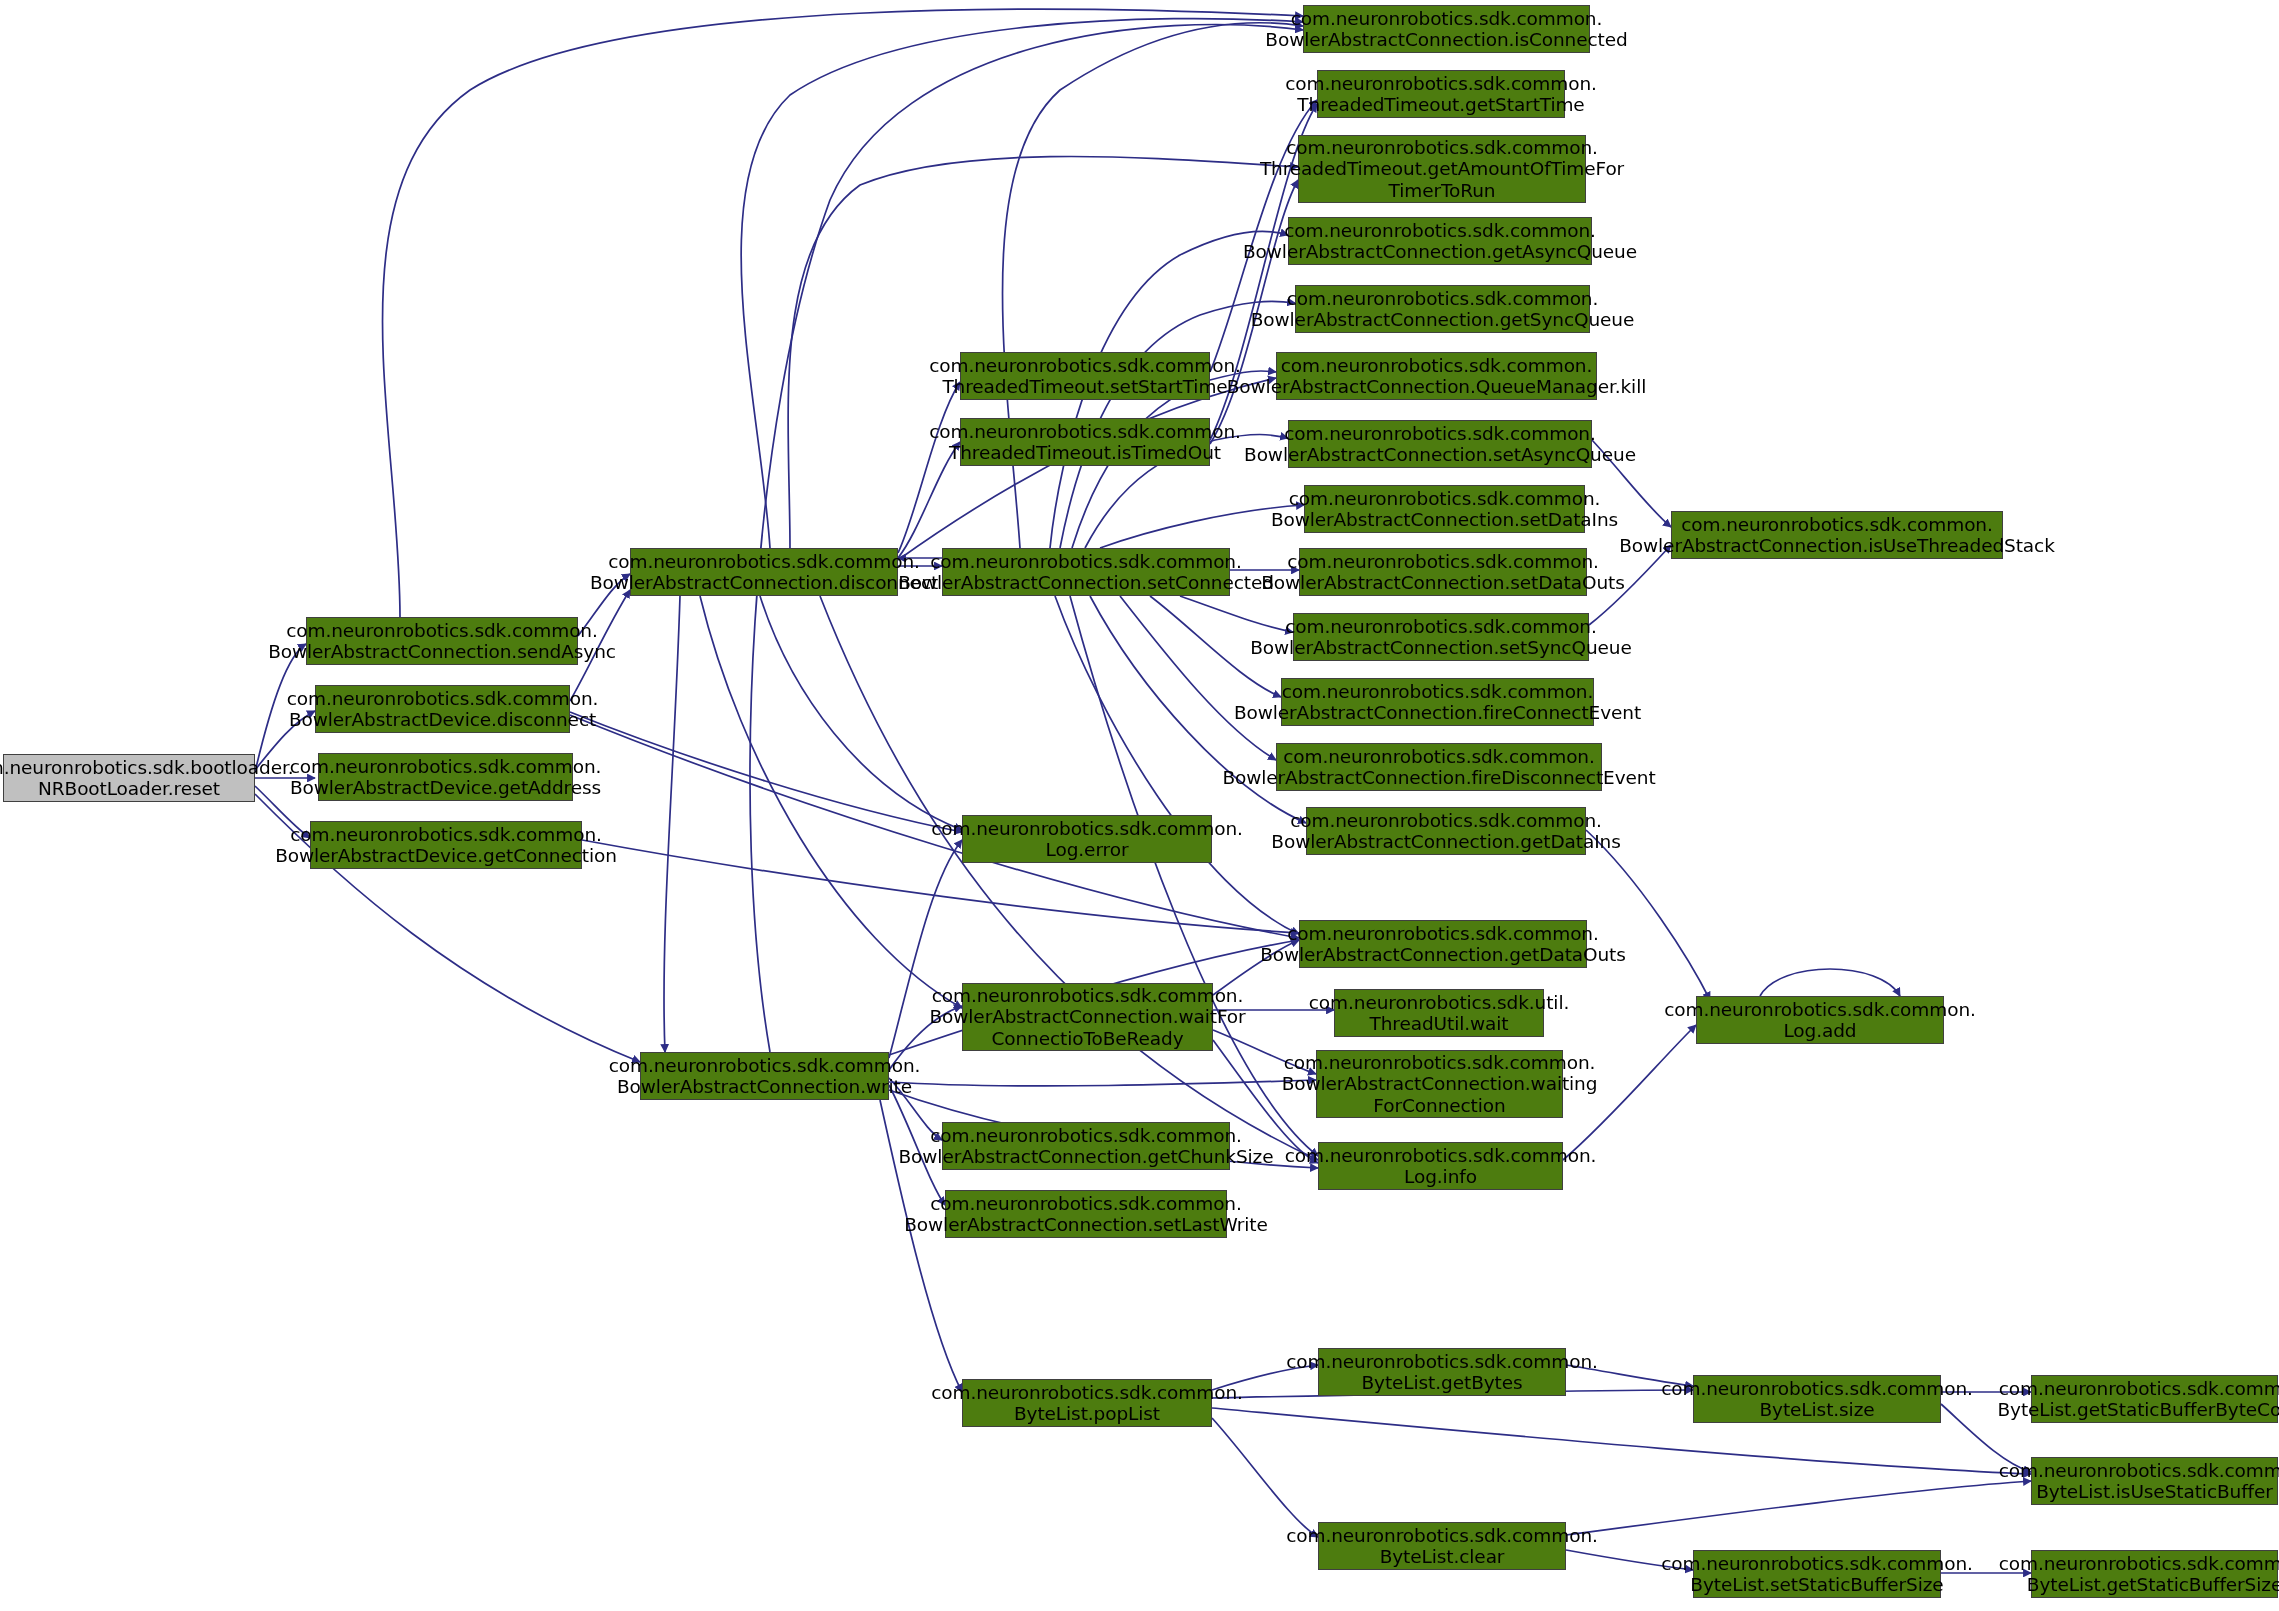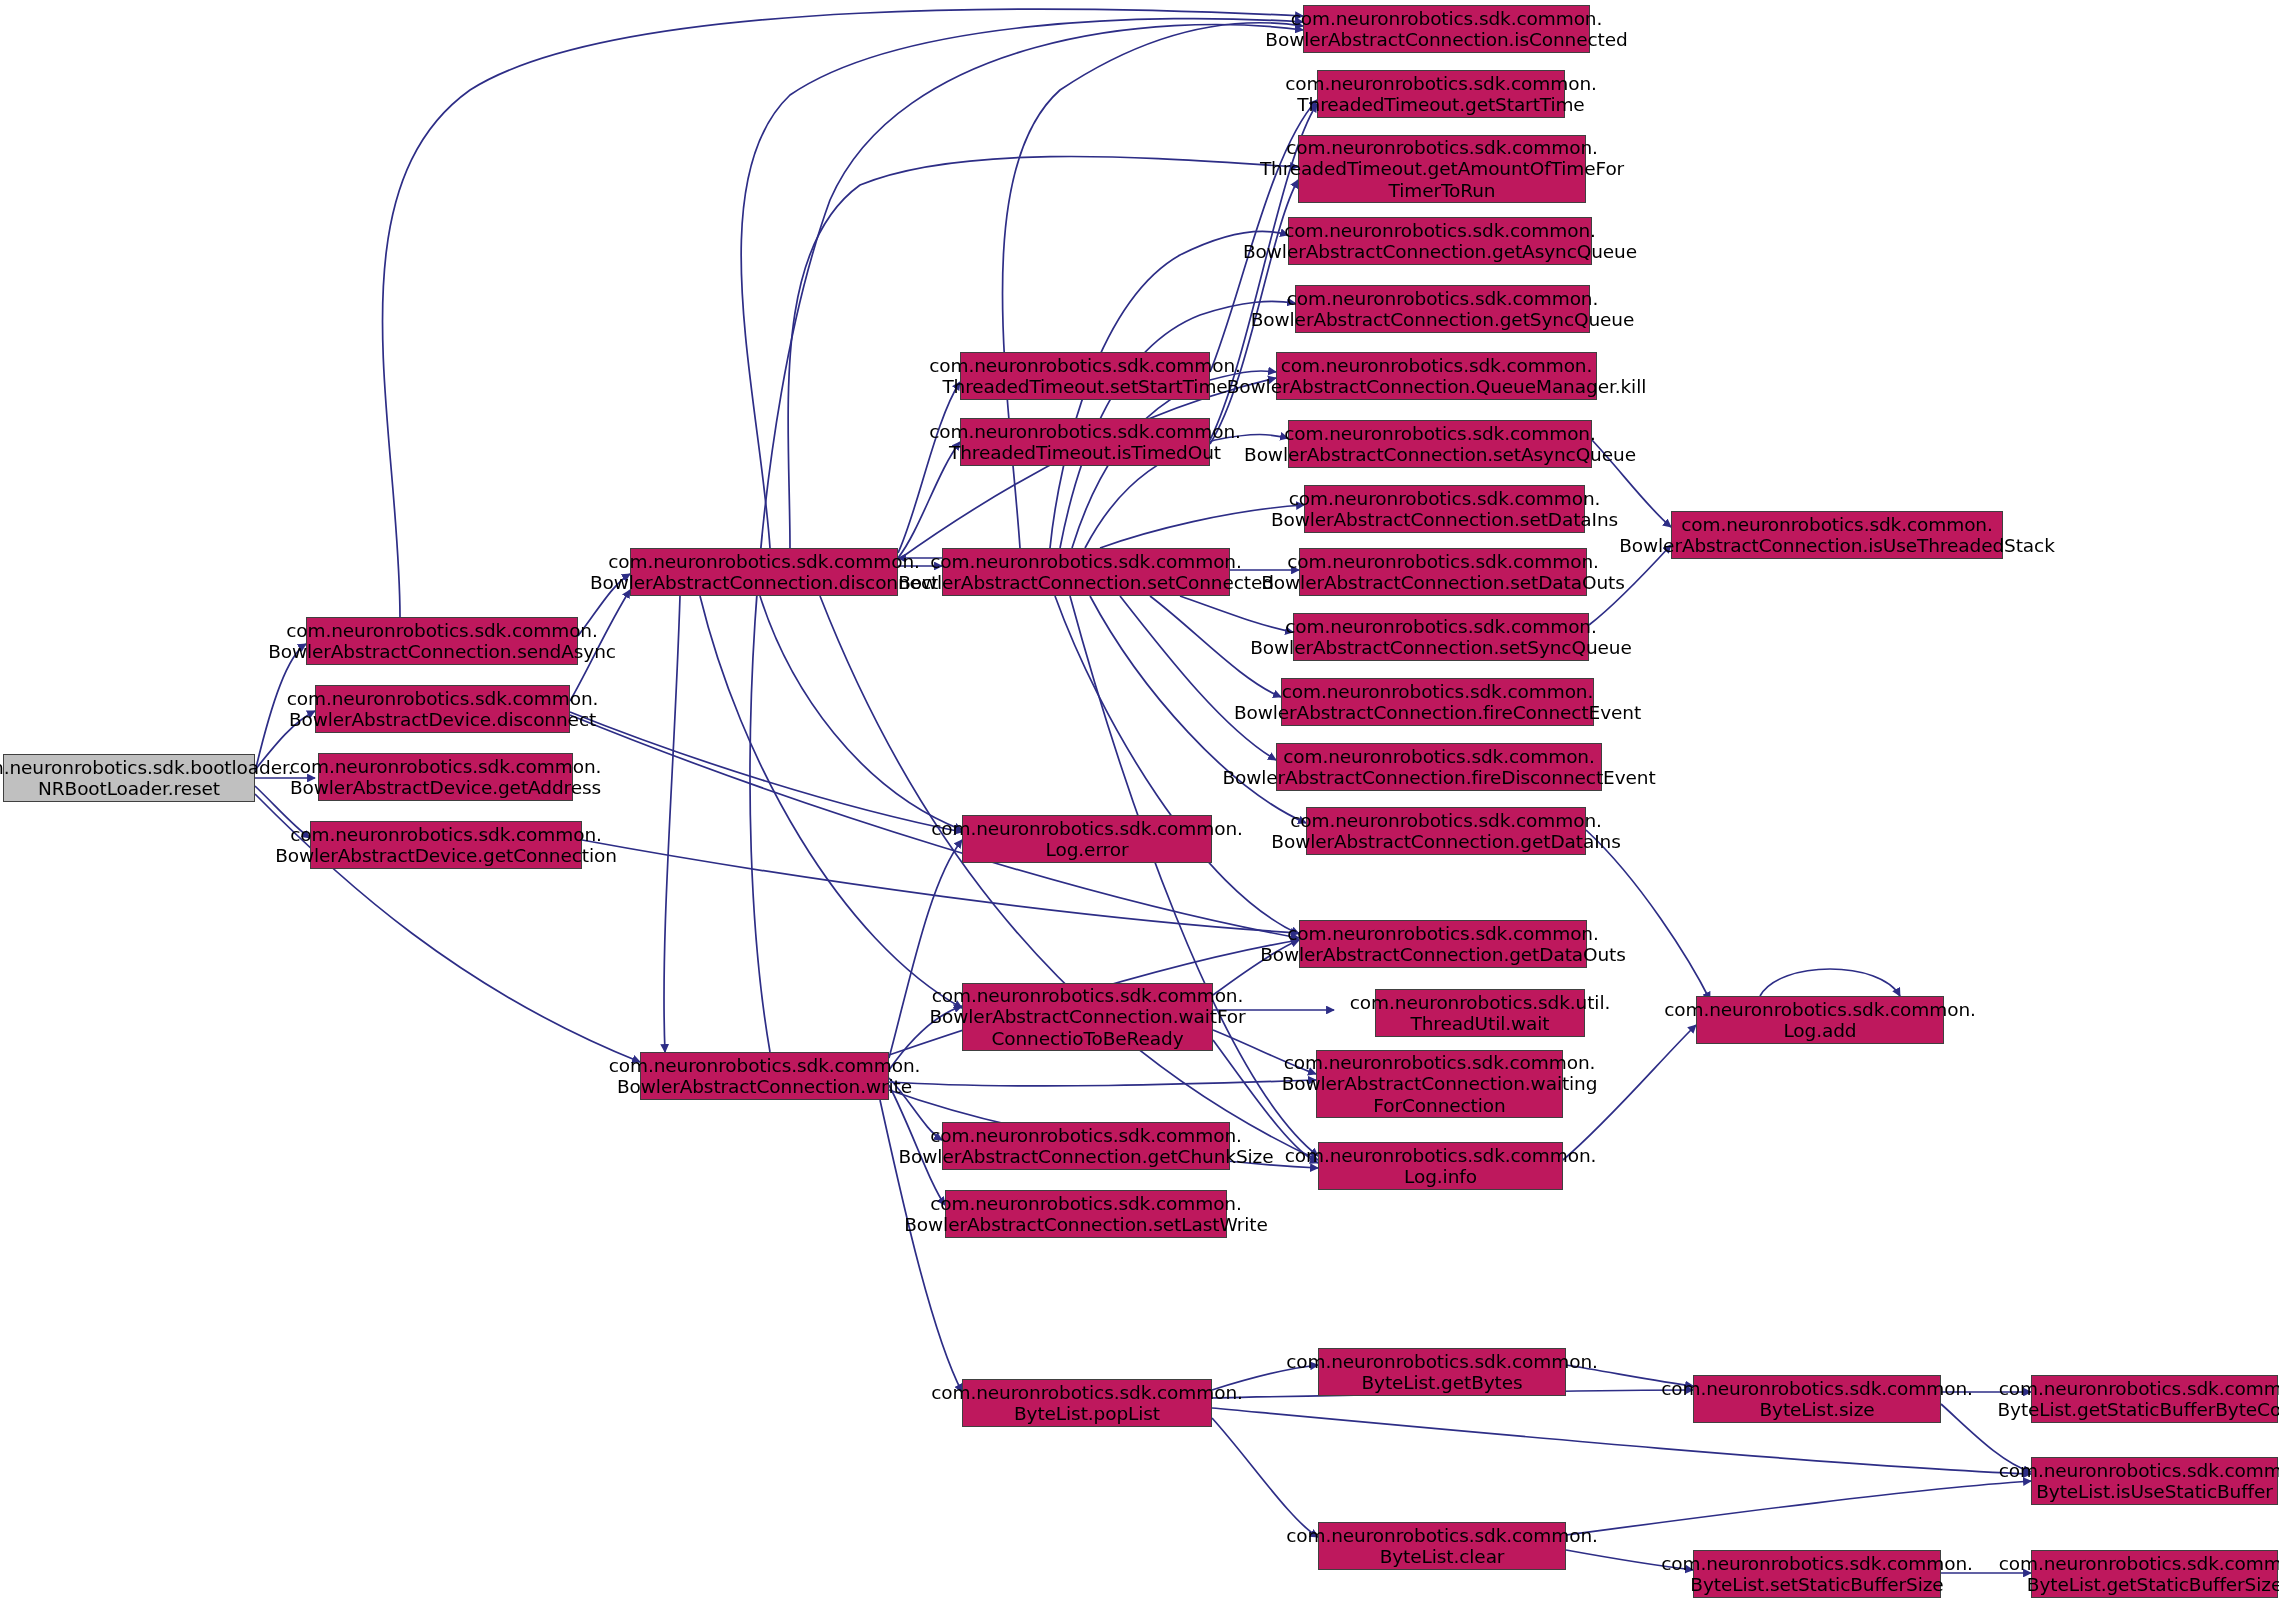"com.neuronrobotics.sdk.common." .node { background: #be185d -> #4d7c0f }
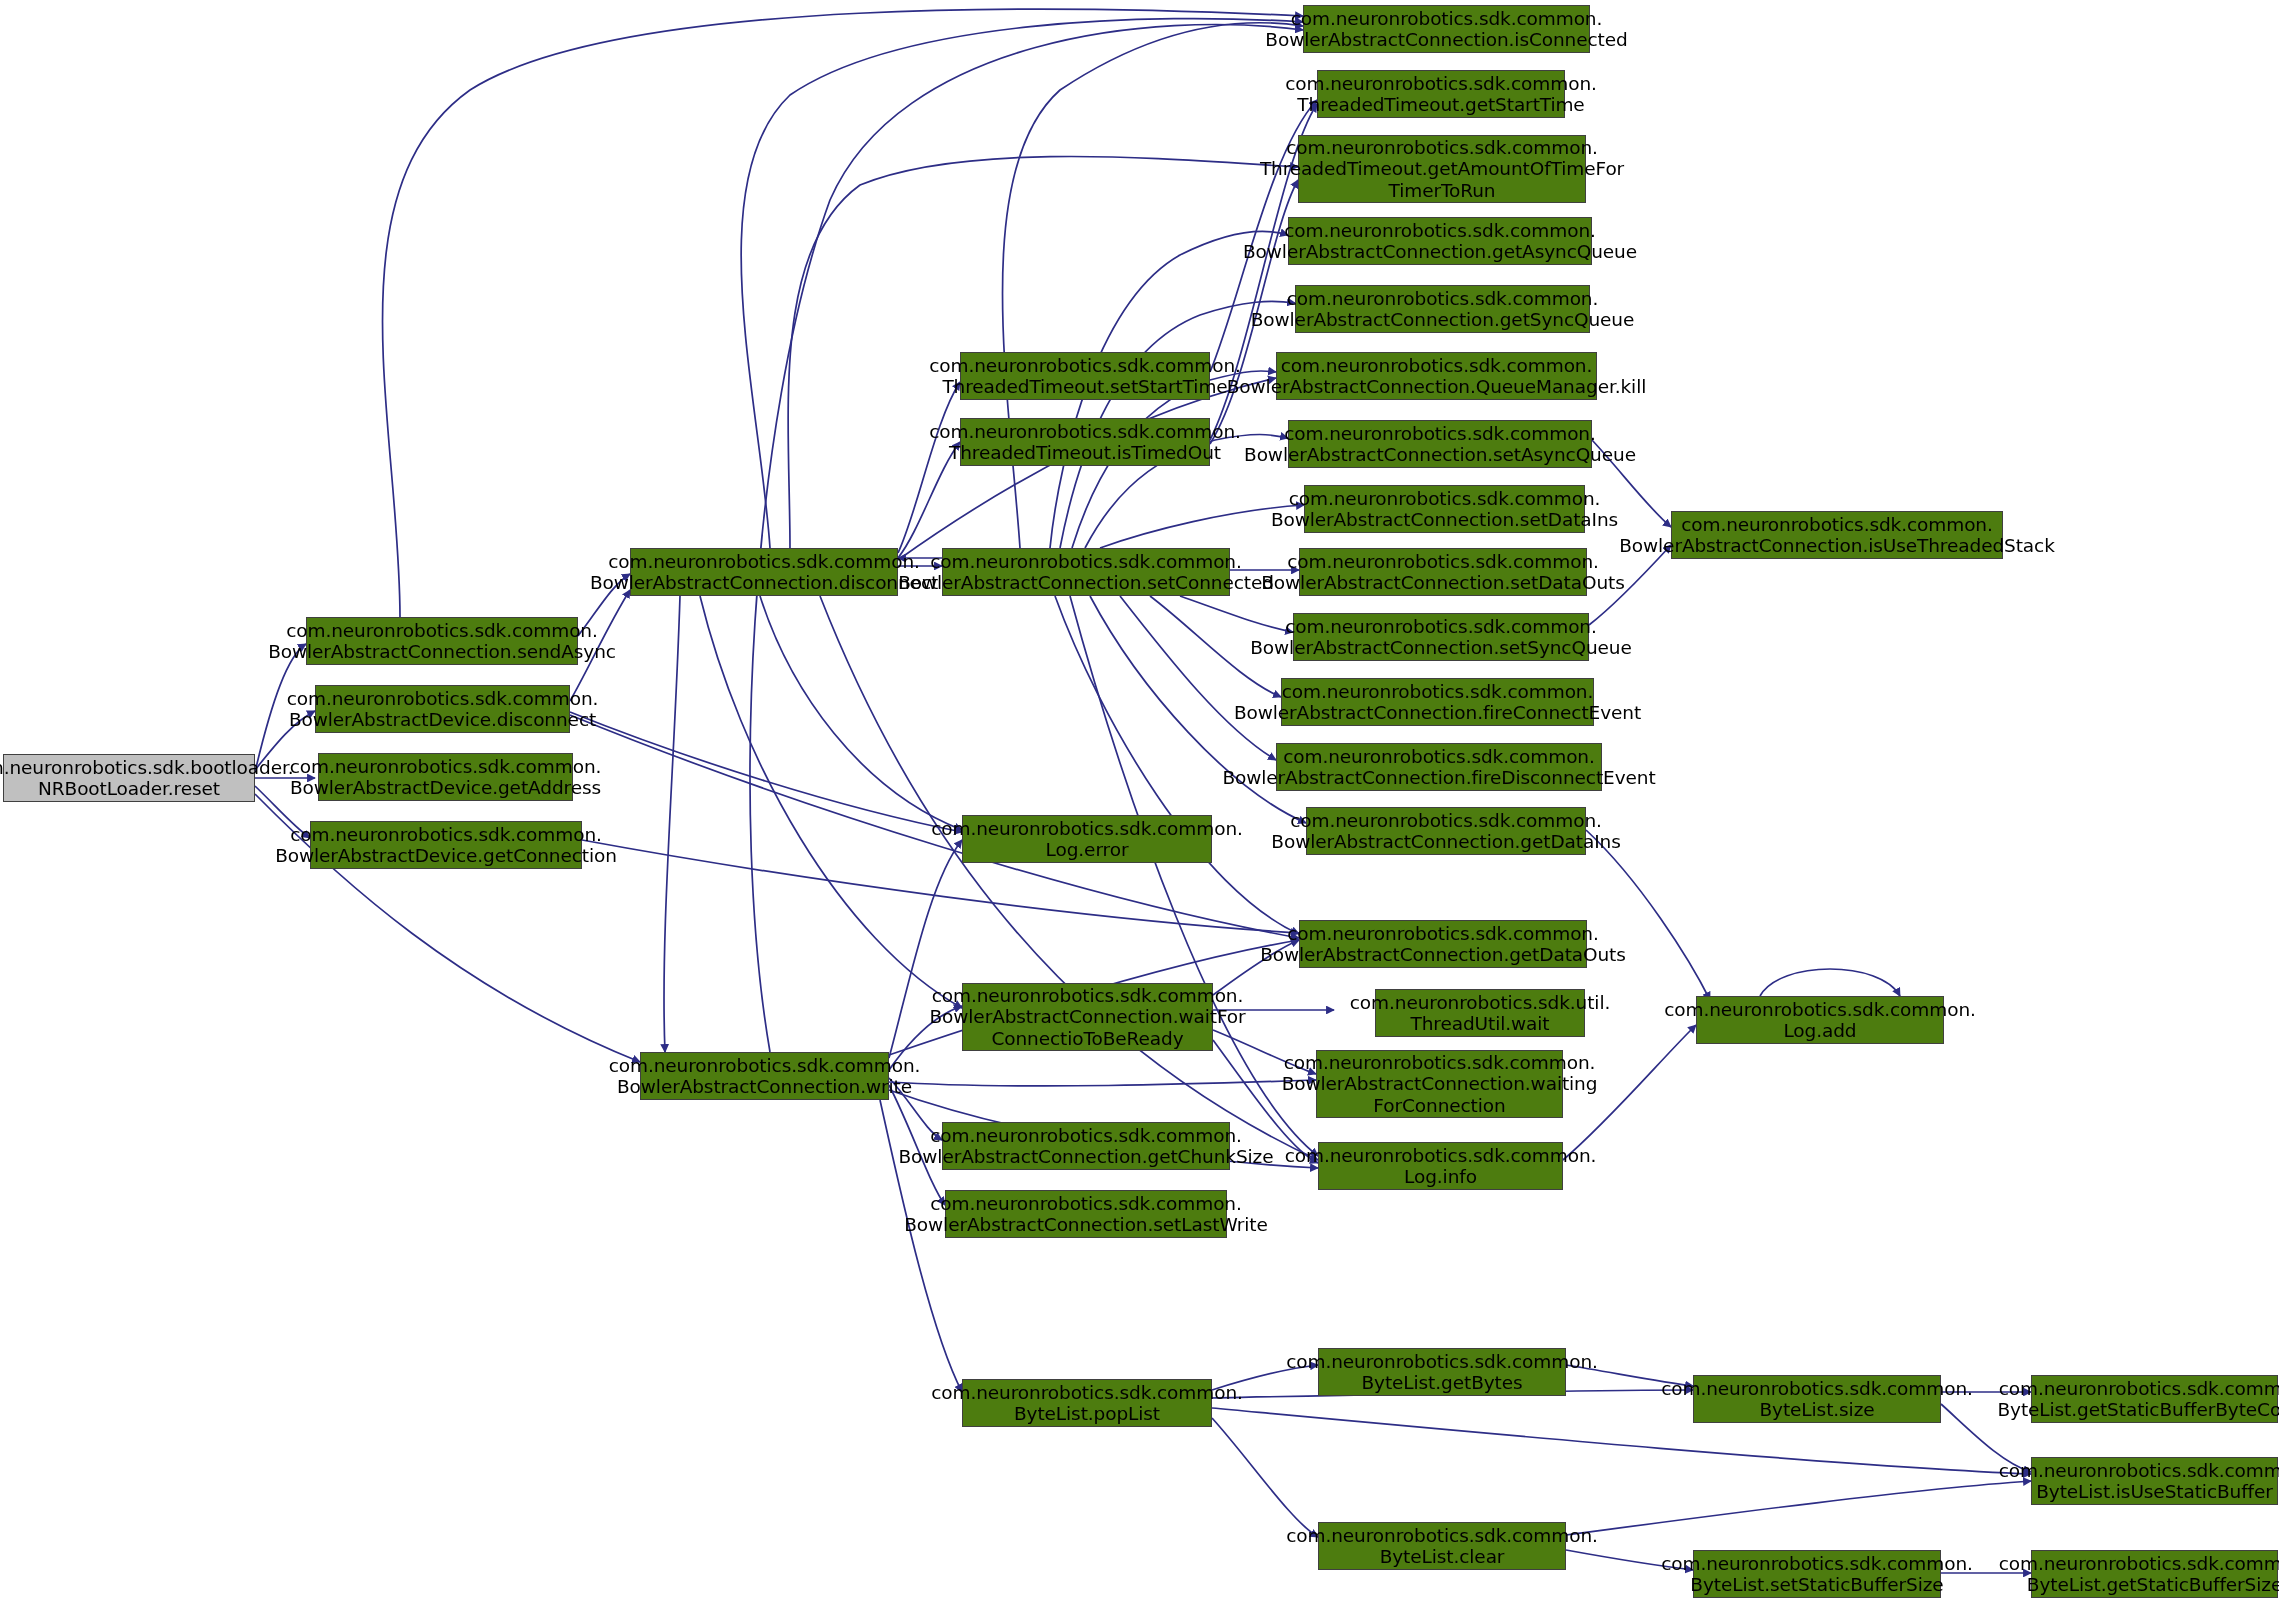"com.neuronrobotics.sdk.util." div.node { margin-left: 41px -> none }
